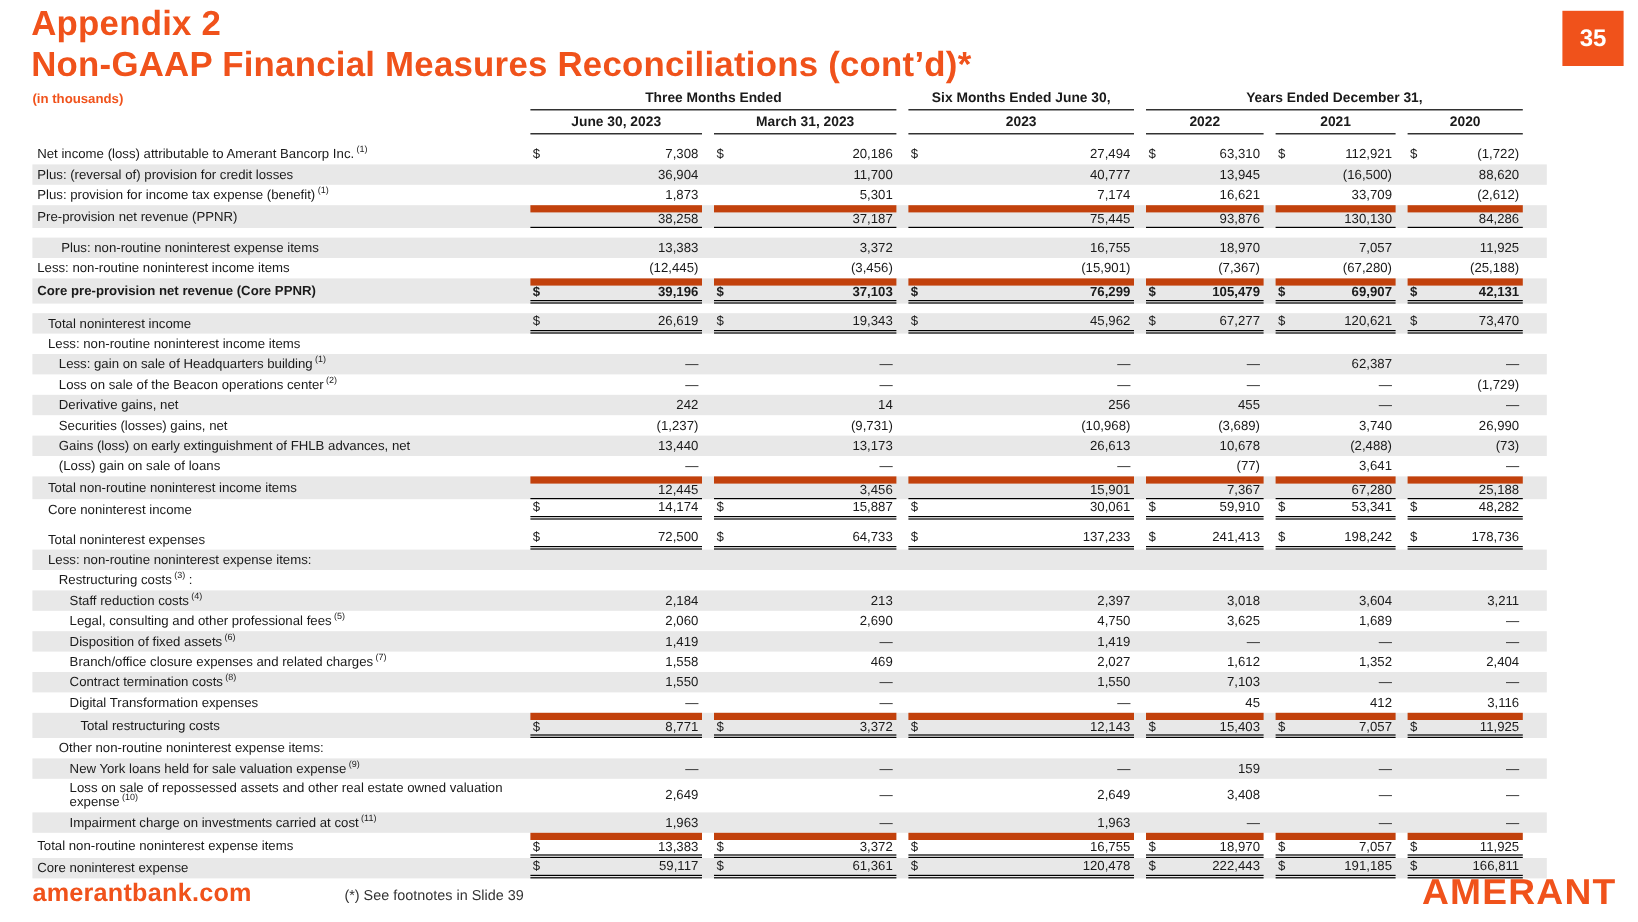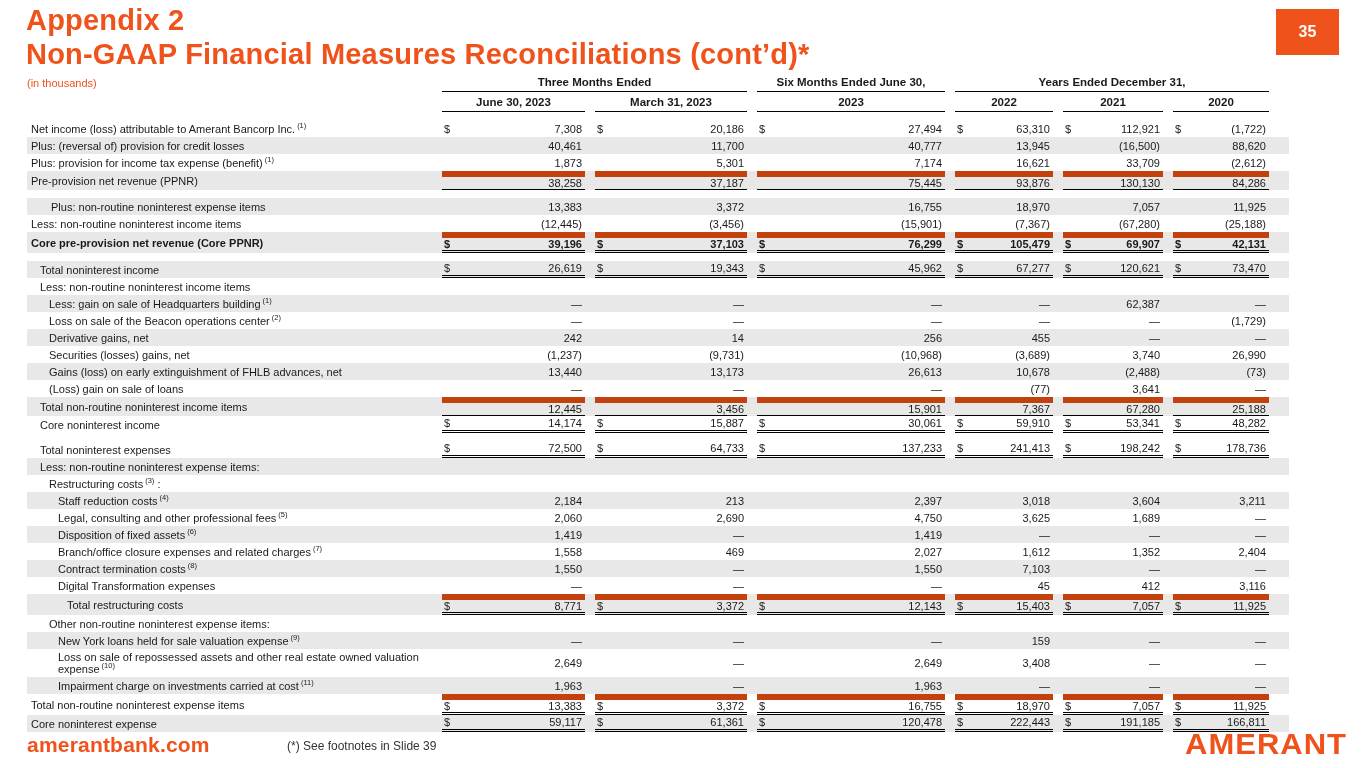"35" .badge { font-size: 16px -> 20px; right: 26px -> 12px; width: 63px -> 51px }
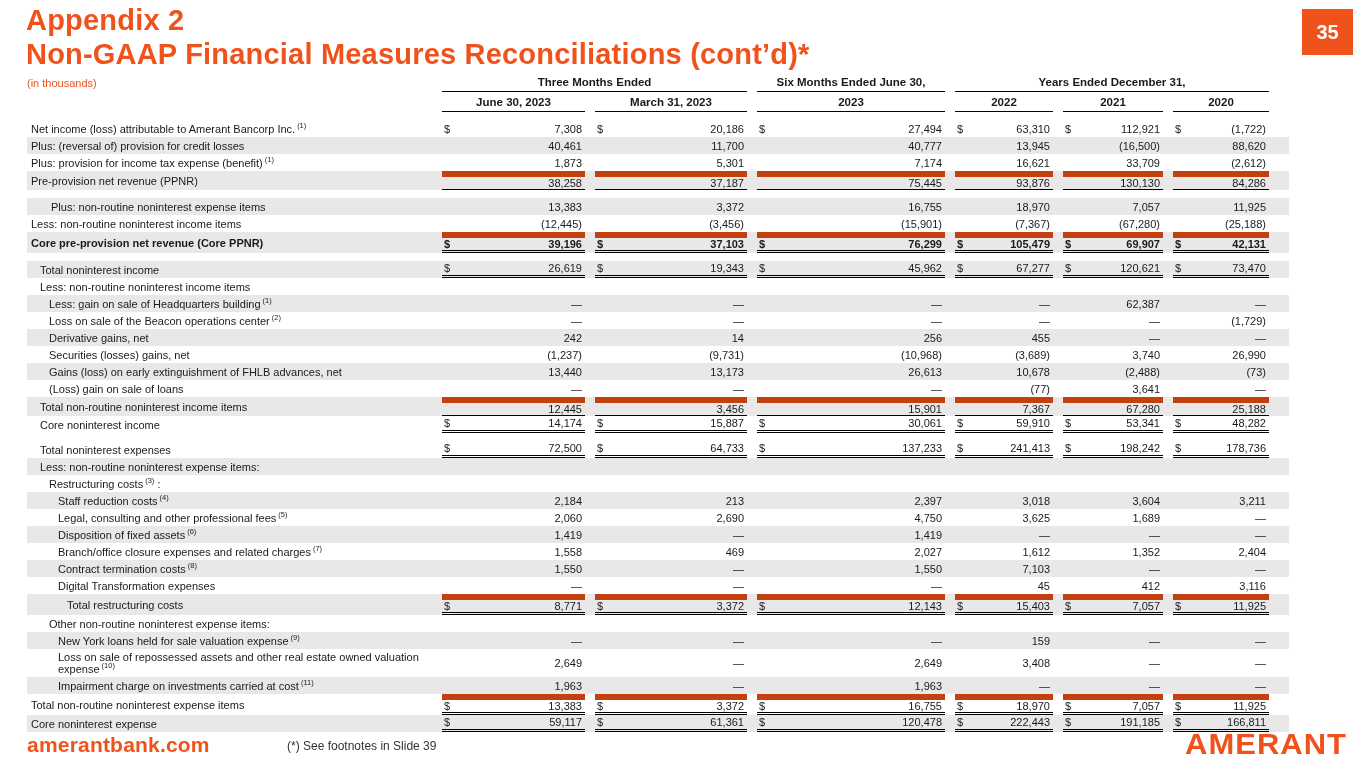"(in thousands)" .units { font-weight: normal -> bold }
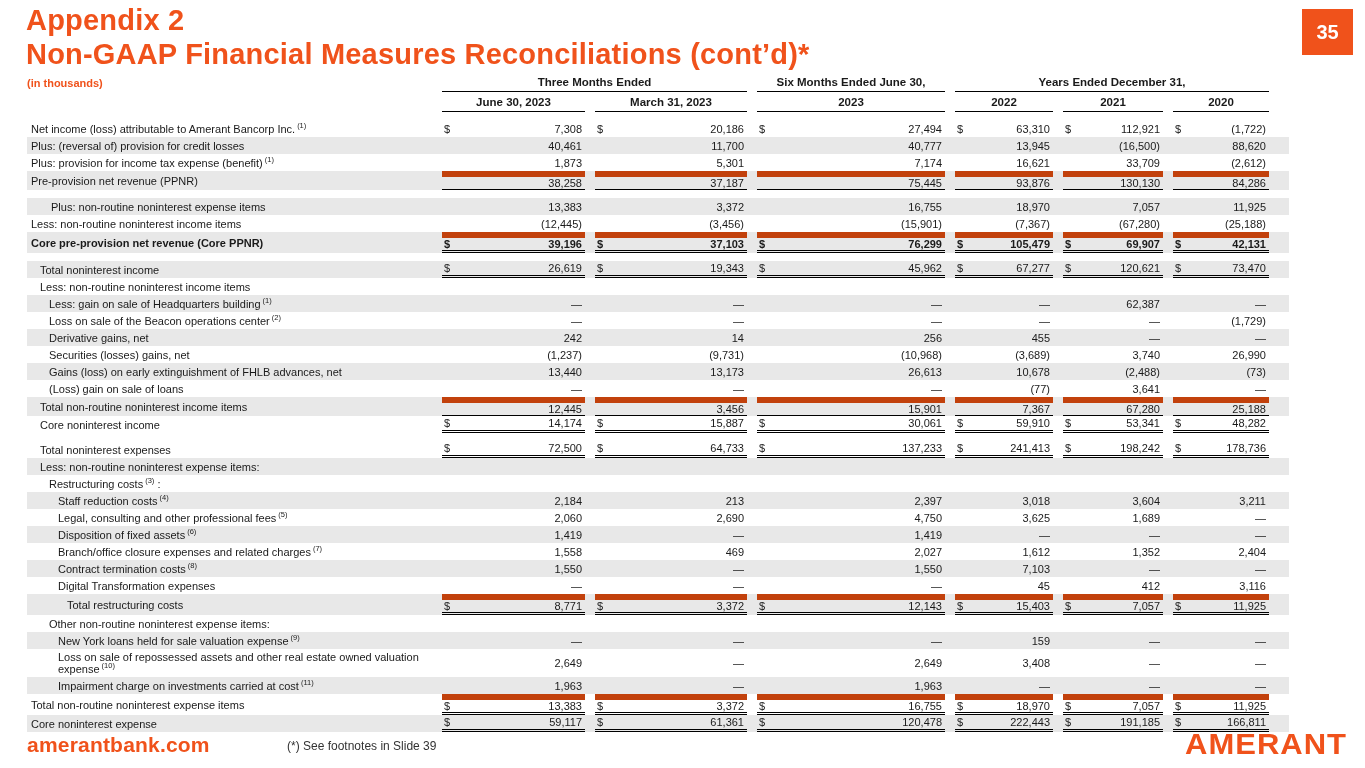"40,461" span.val { text: 40,461 -> 36,904 }
